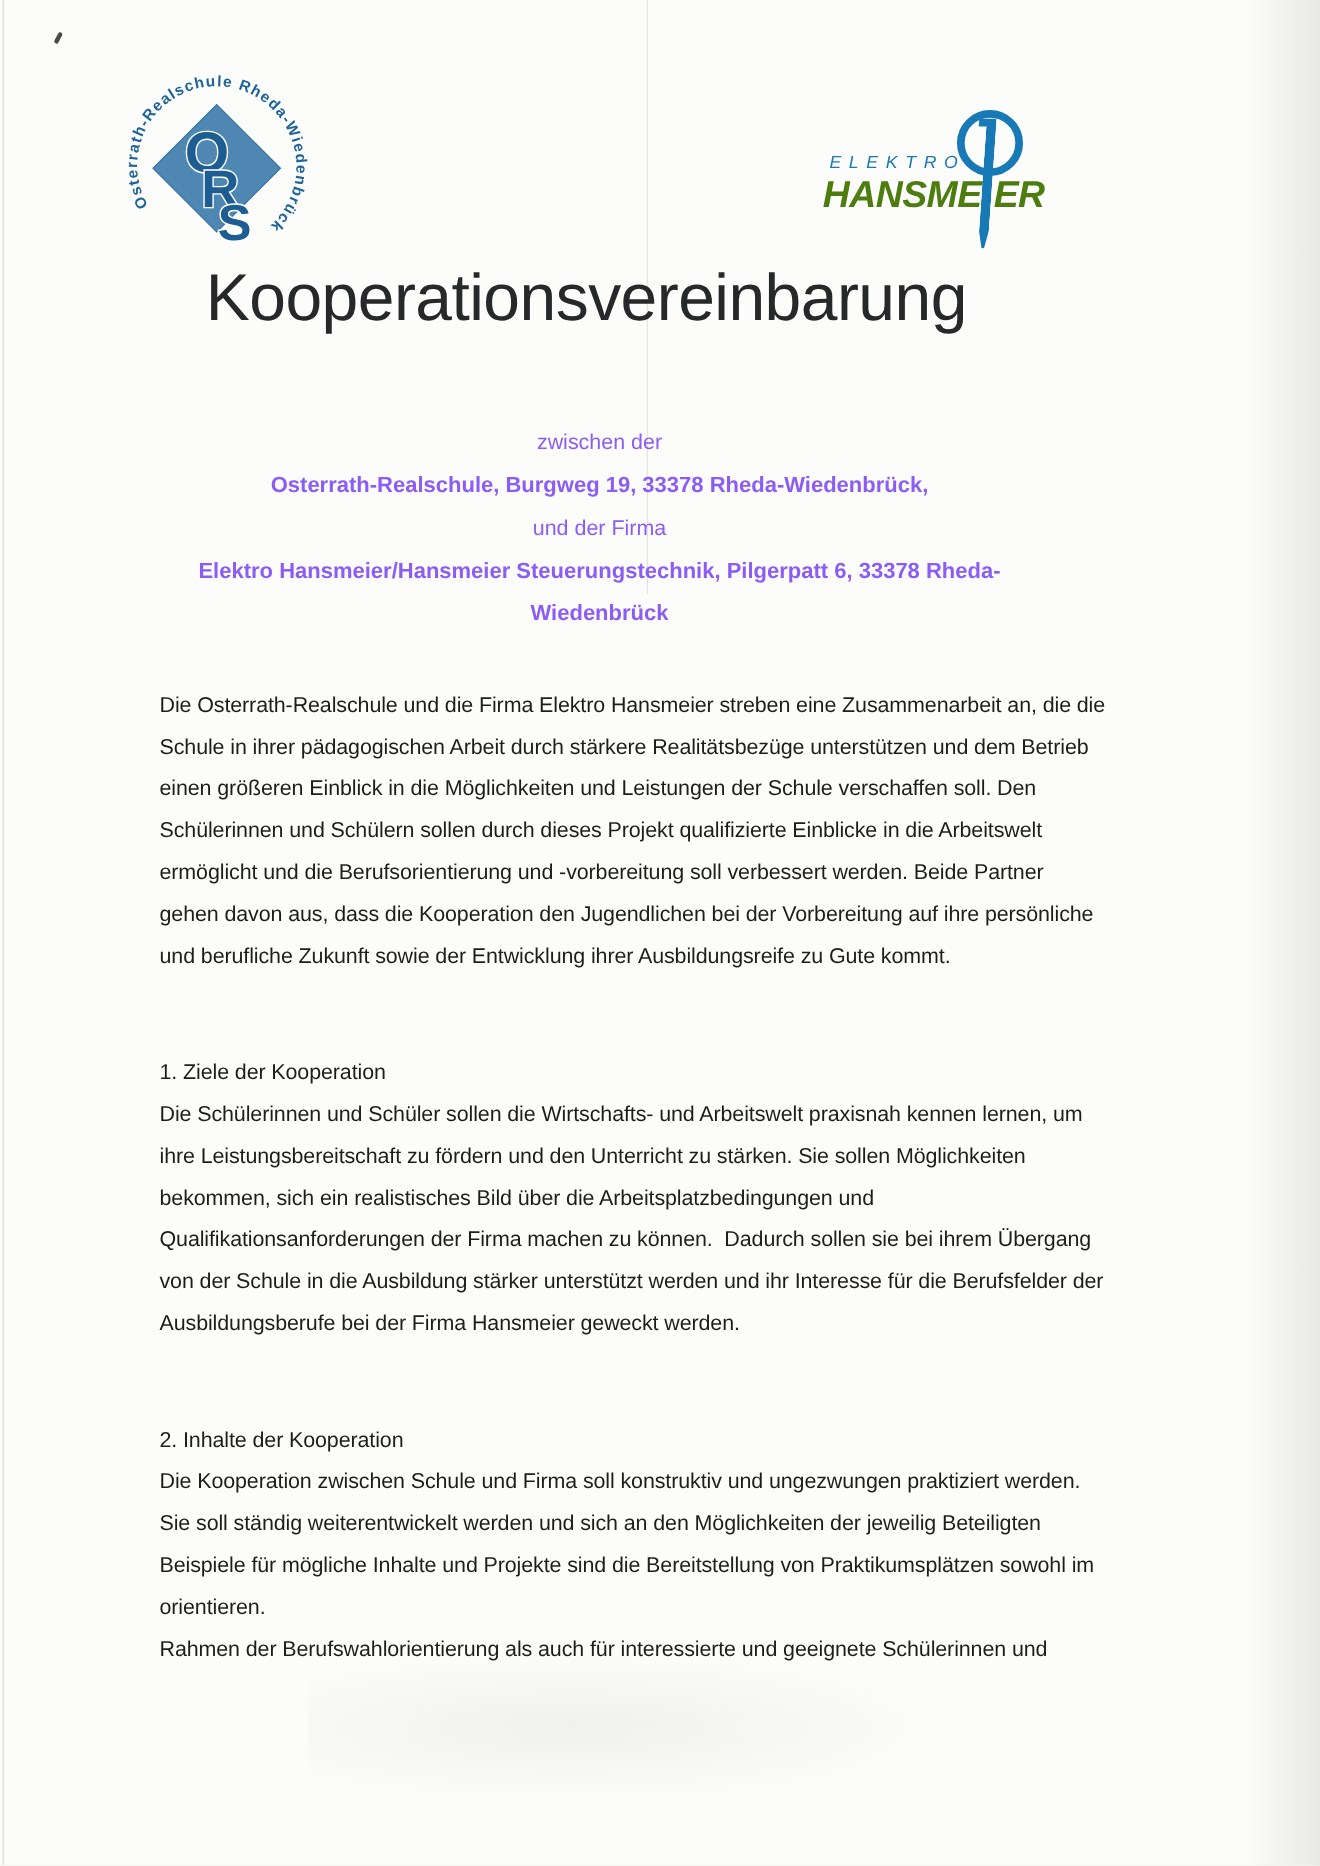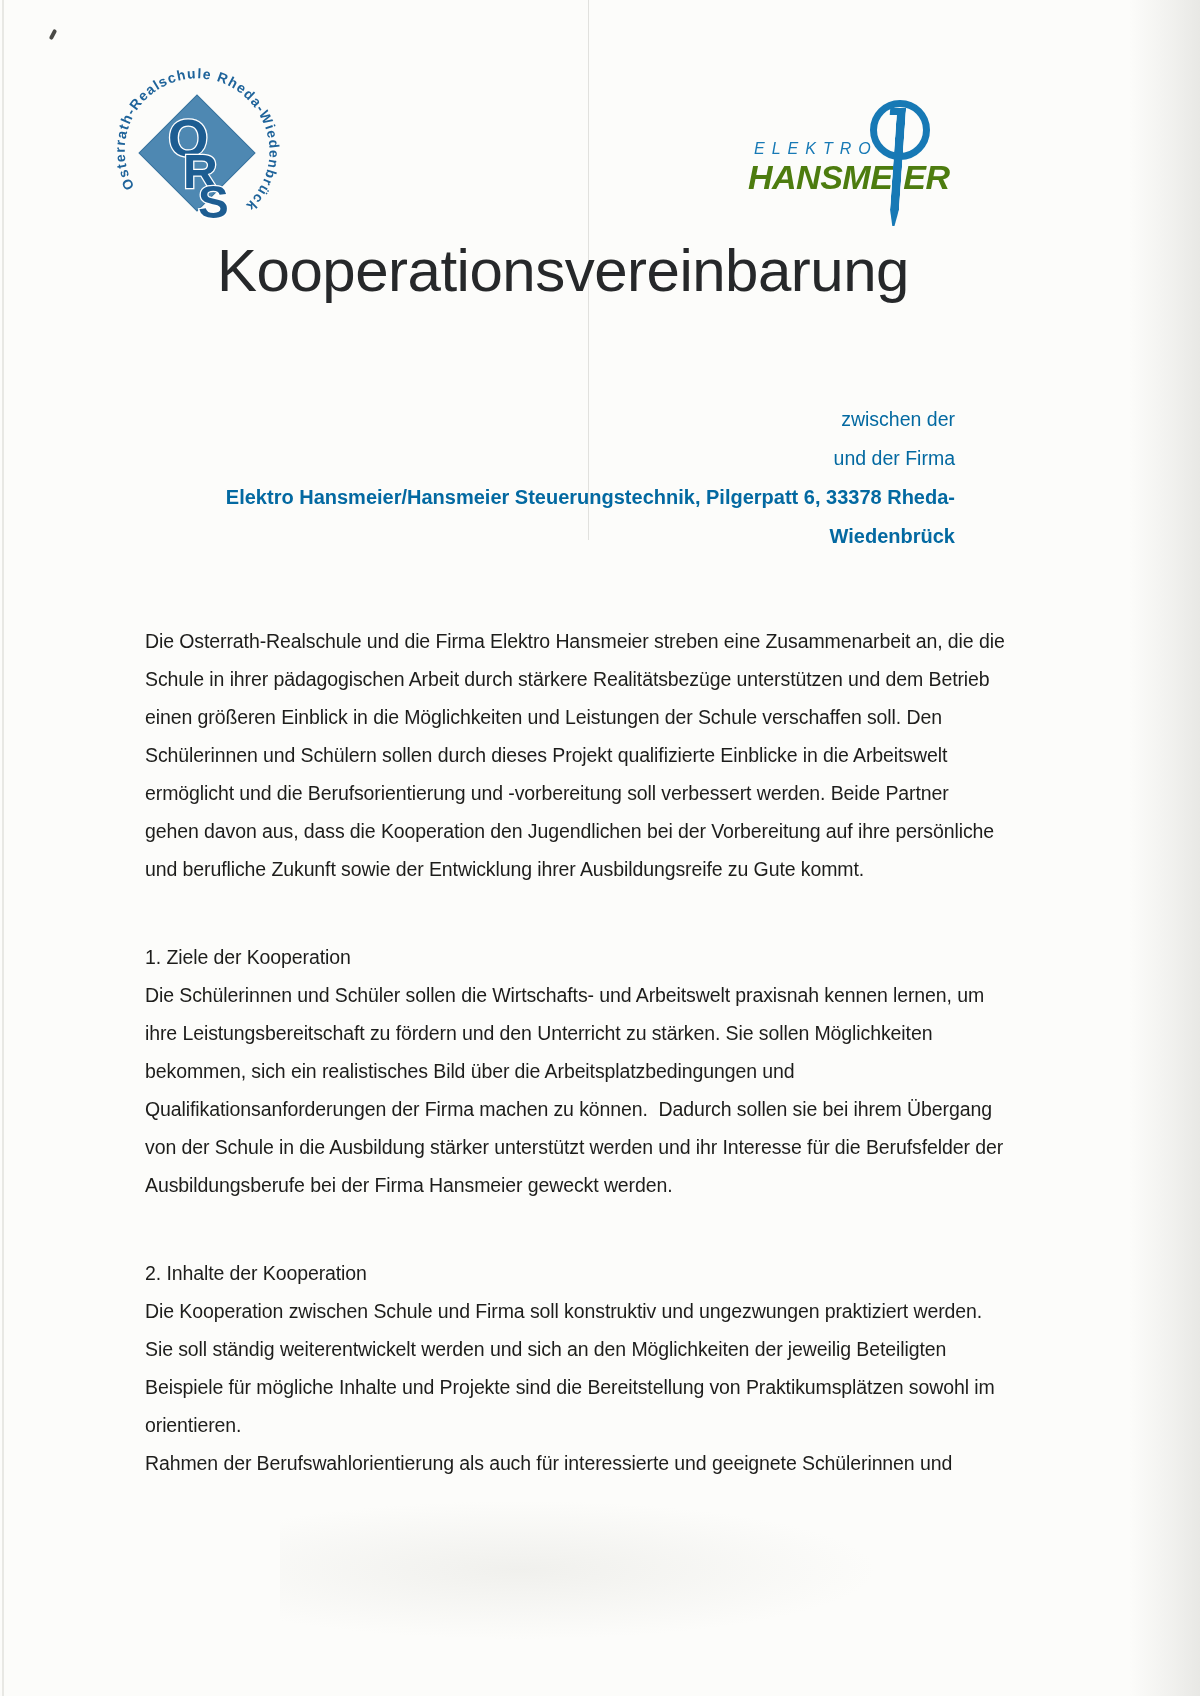"Kooperationsvereinbarung" .doc-title { left: 153px -> 123px }
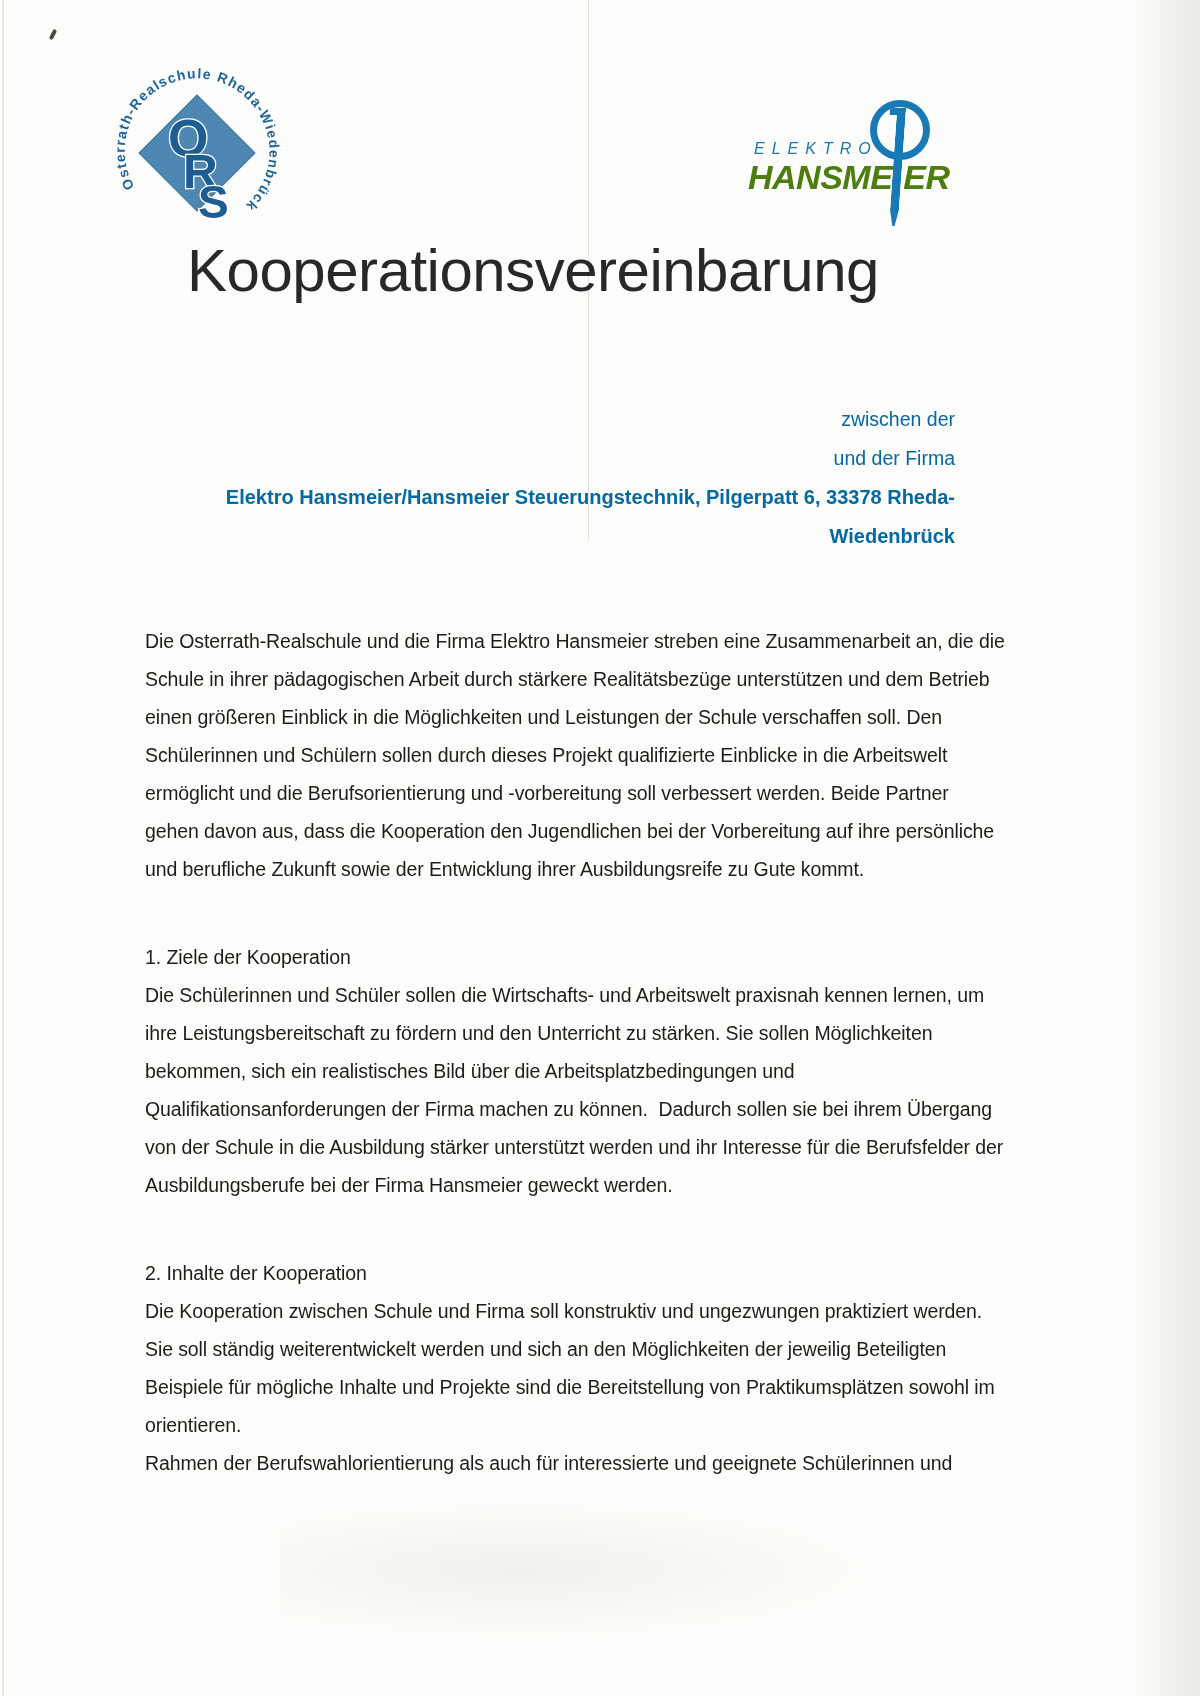"zwischen der" .parties { color: #0369a1 -> #8b5cf6; text-align: right -> center; top: 400px -> 383px }
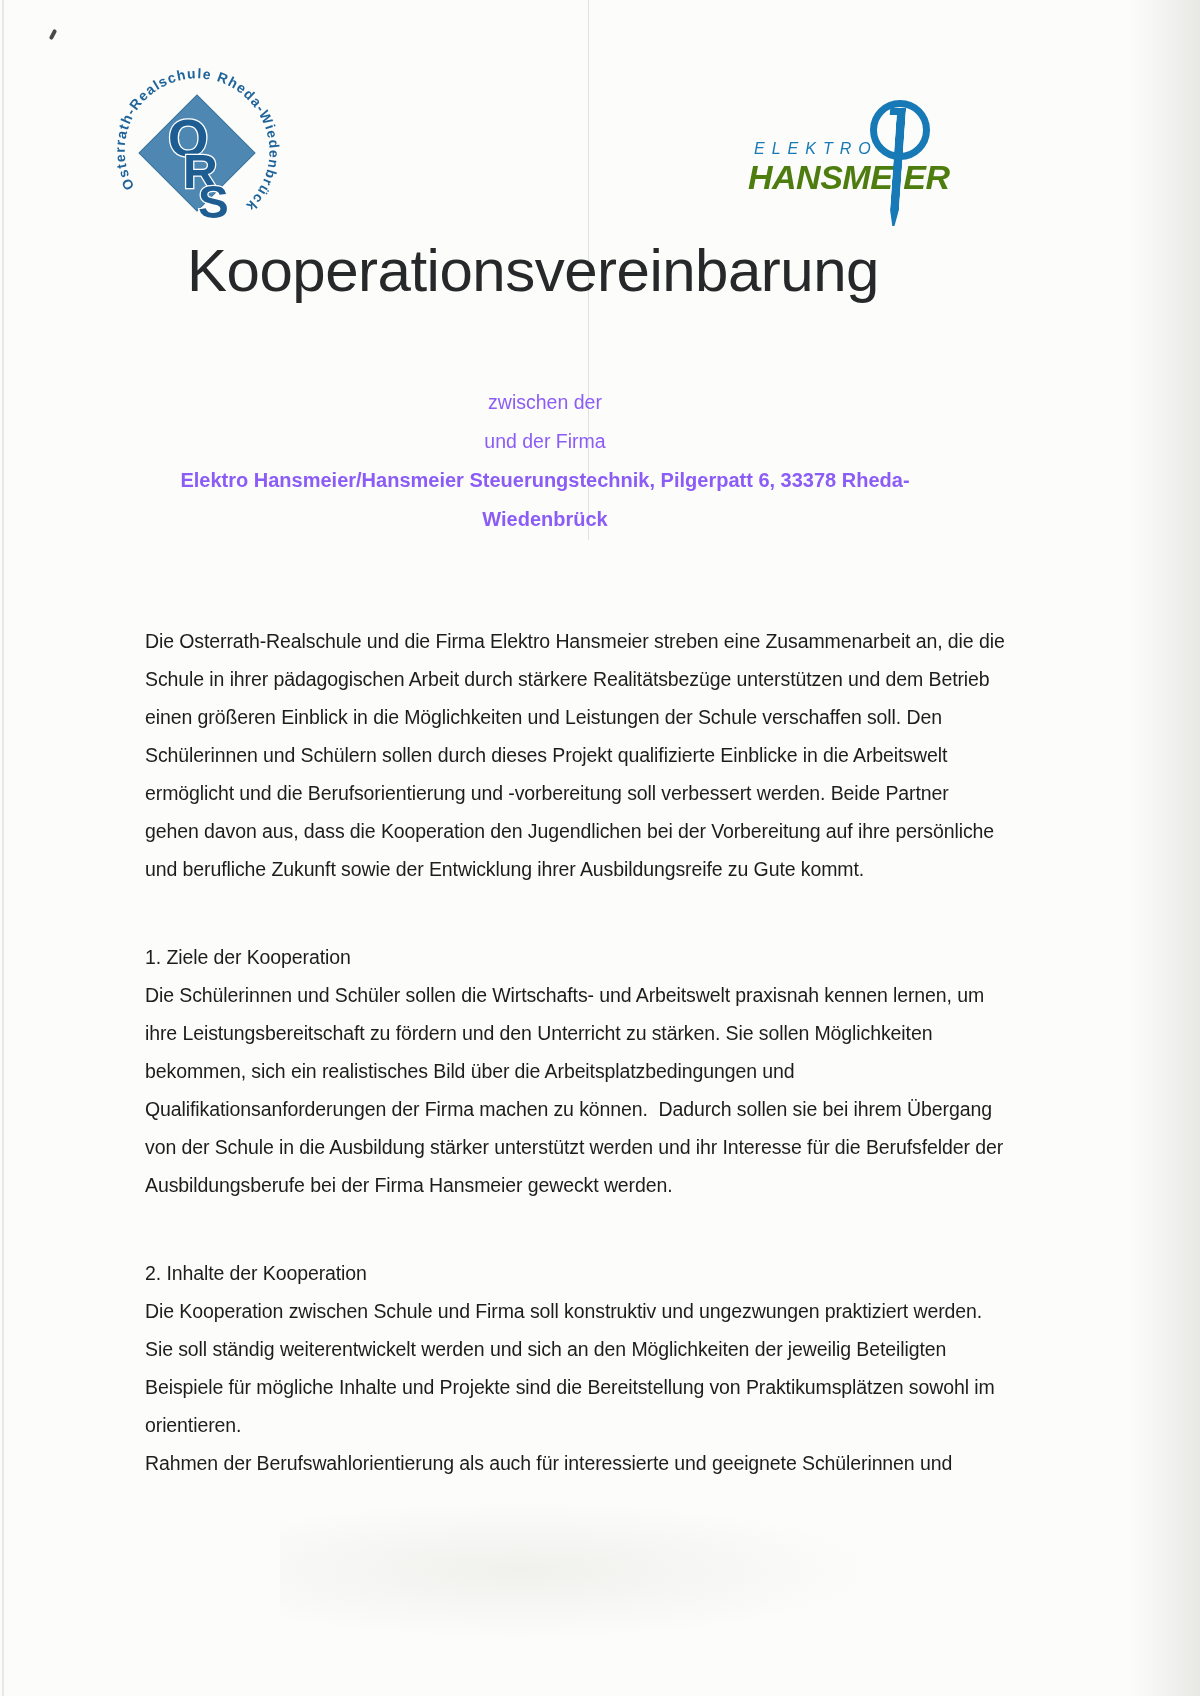"Osterrath-Realschule, Burgweg 19, 33378" div.b { html: none -> <div>Osterrath-Realschule, Burgweg 19, 33378 Rheda-Wiedenbrück,</div> }
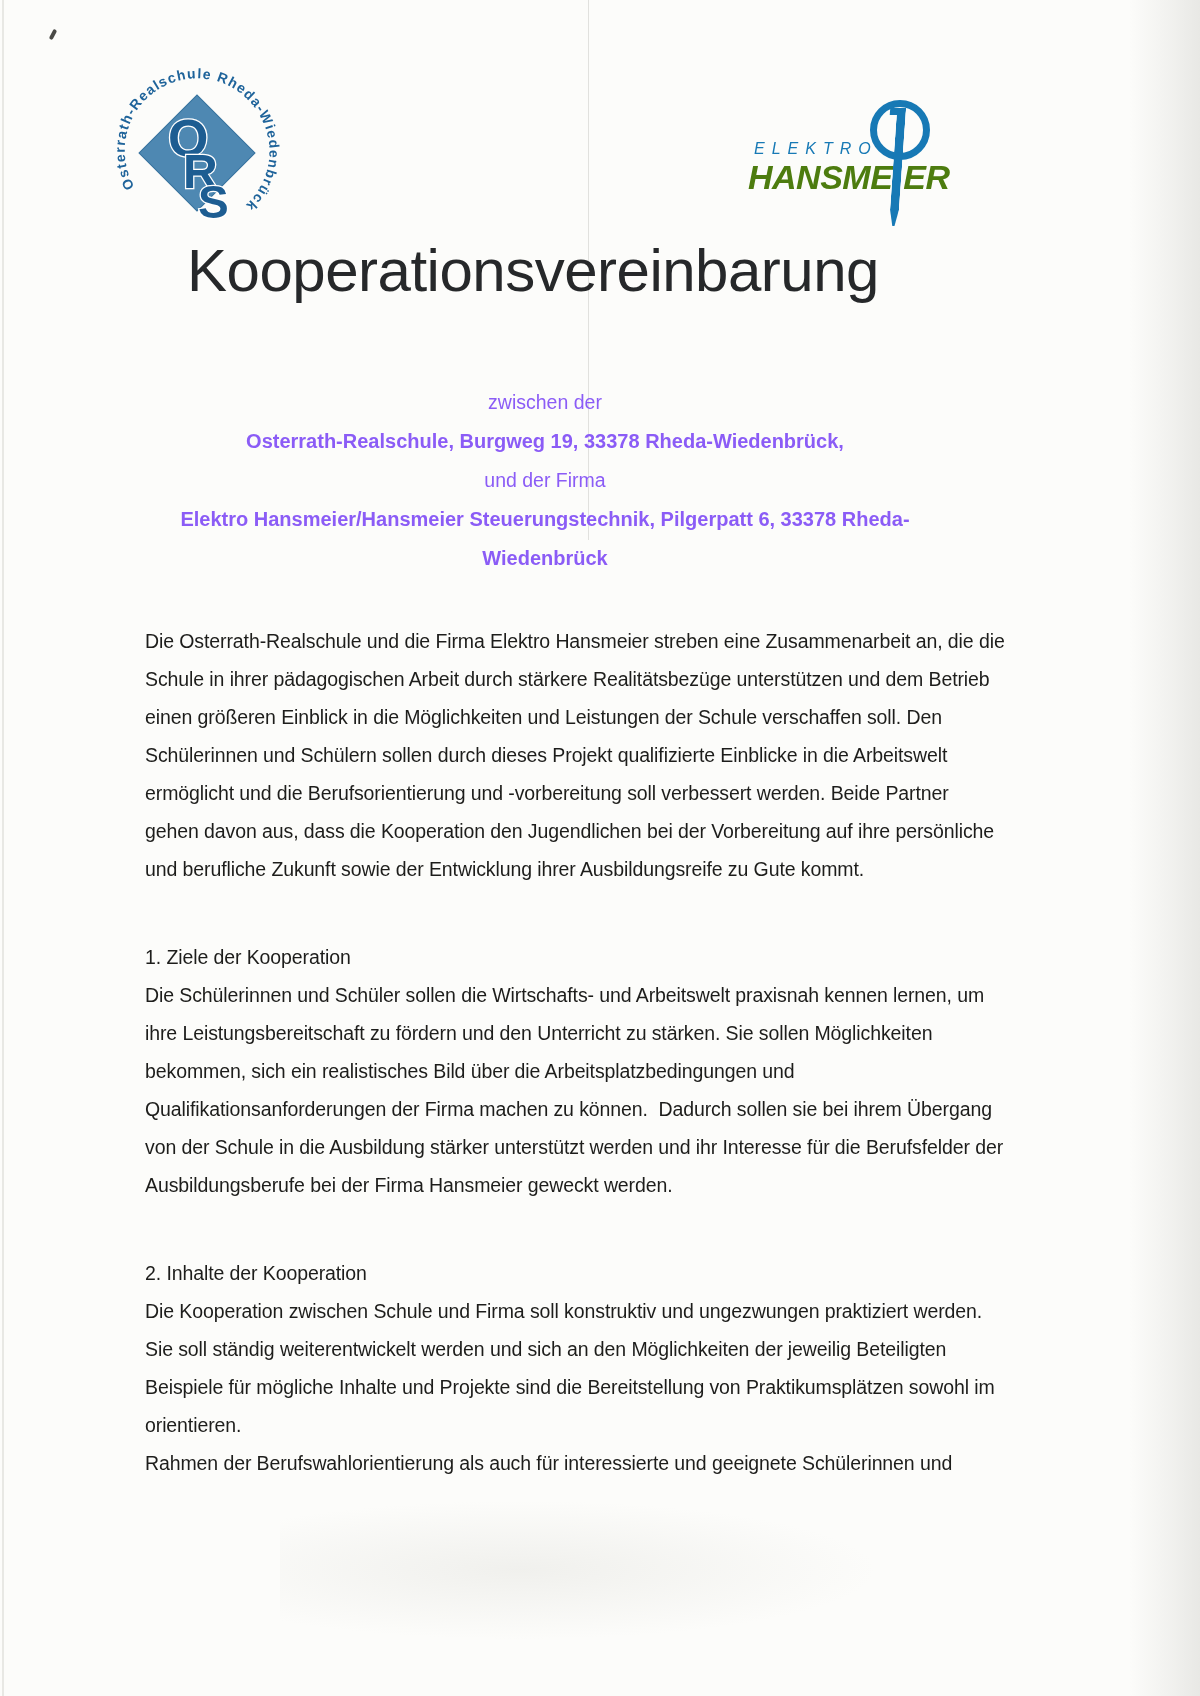"1. Ziele der Kooperation" .sec-heading { margin-top: 50px -> 68px }
